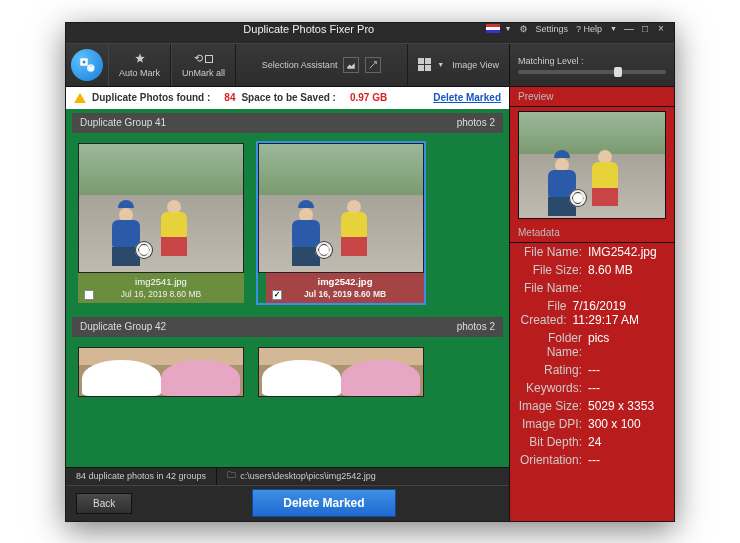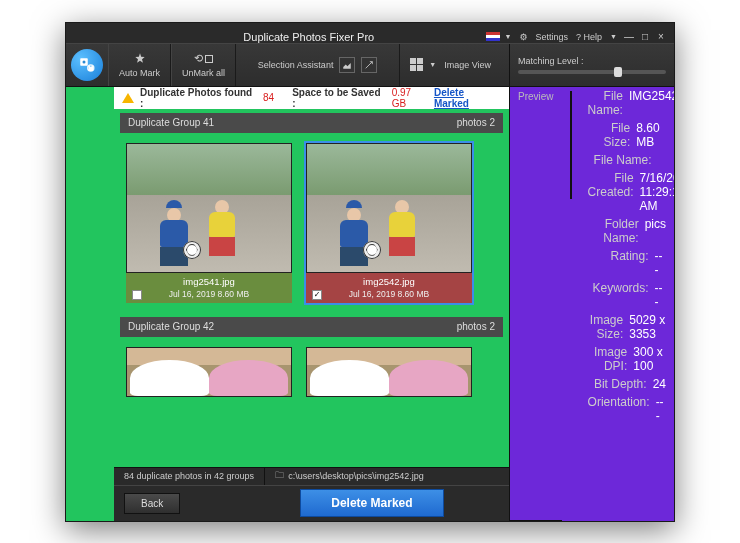"Duplicate Photos Fixer Pro" .titlebar { align-items: flex-end -> flex-start }
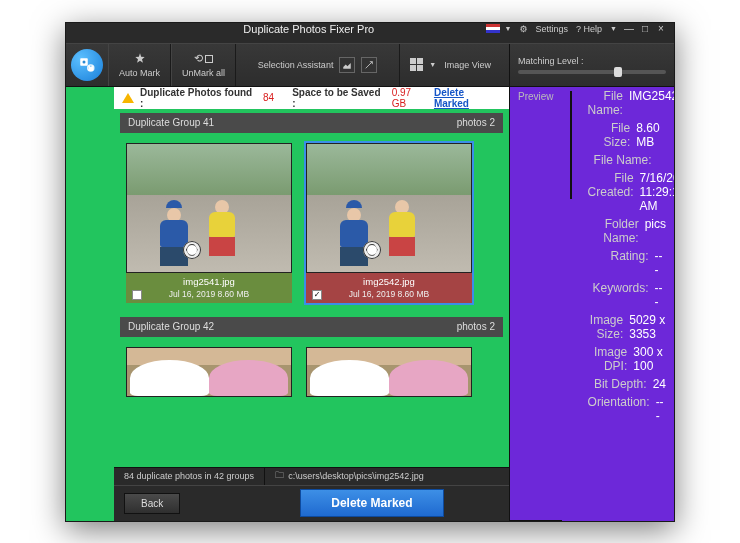"Matching Level :" .matchpane { margin-left: 8px -> none }
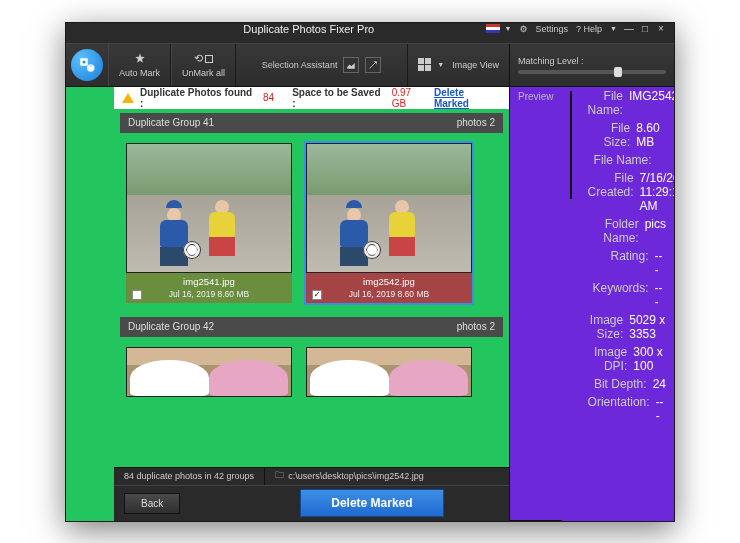"Duplicate Photos found :" .left { background: #22c55e -> #15803d; padding-left: 48px -> none }
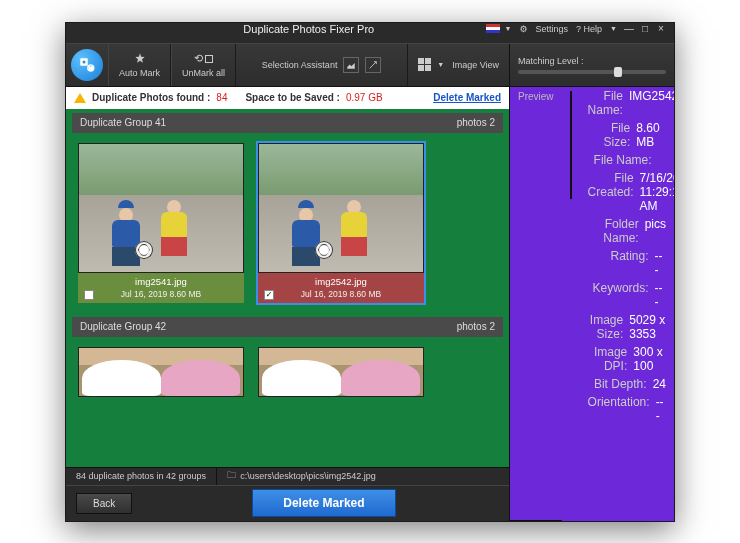"84" .red { font-weight: 400 -> 700; margin-left: none -> 8px }
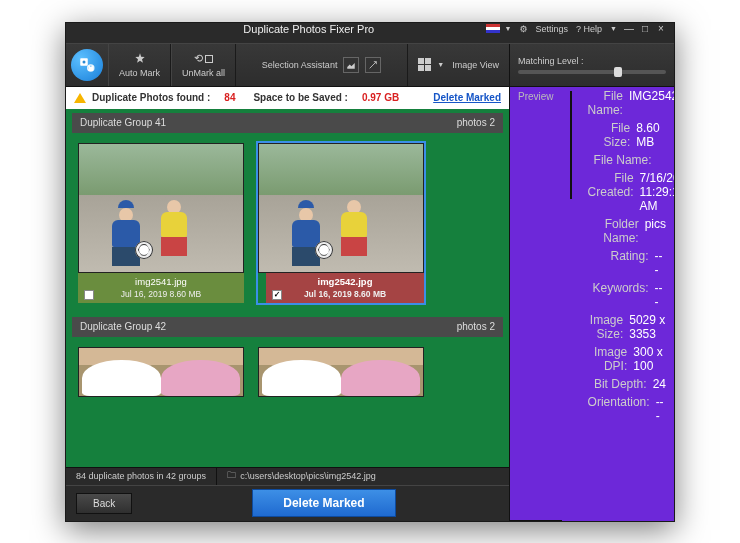"Space to be Saved :" span { margin-left: 12px -> none }
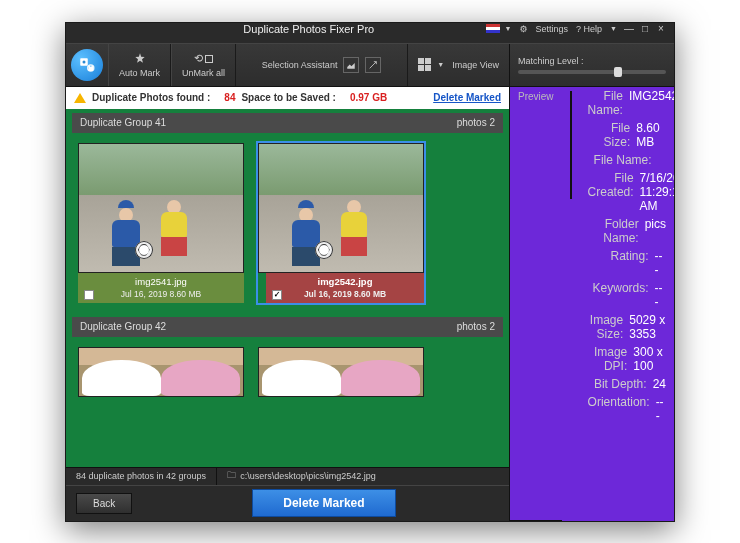"Preview" .right { background: #6d28d9 -> #b91c1c; flex-direction: row -> column }
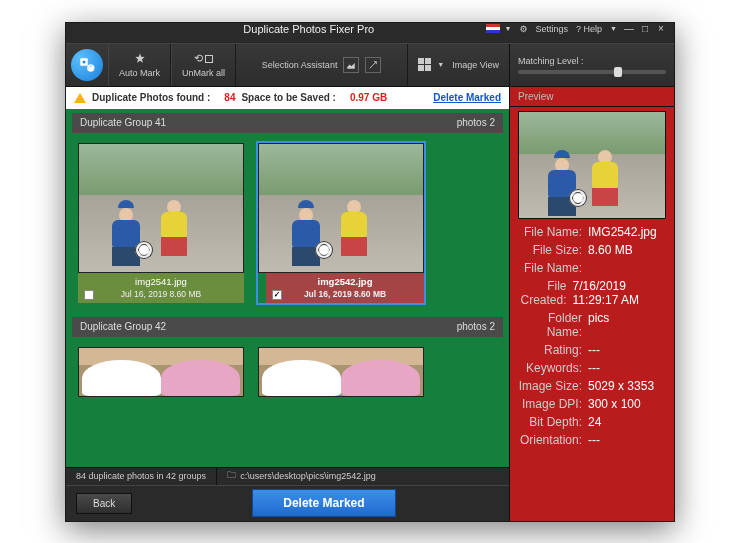"Metadata" div.rsec { html: none -> <div>Metadata</div> }
